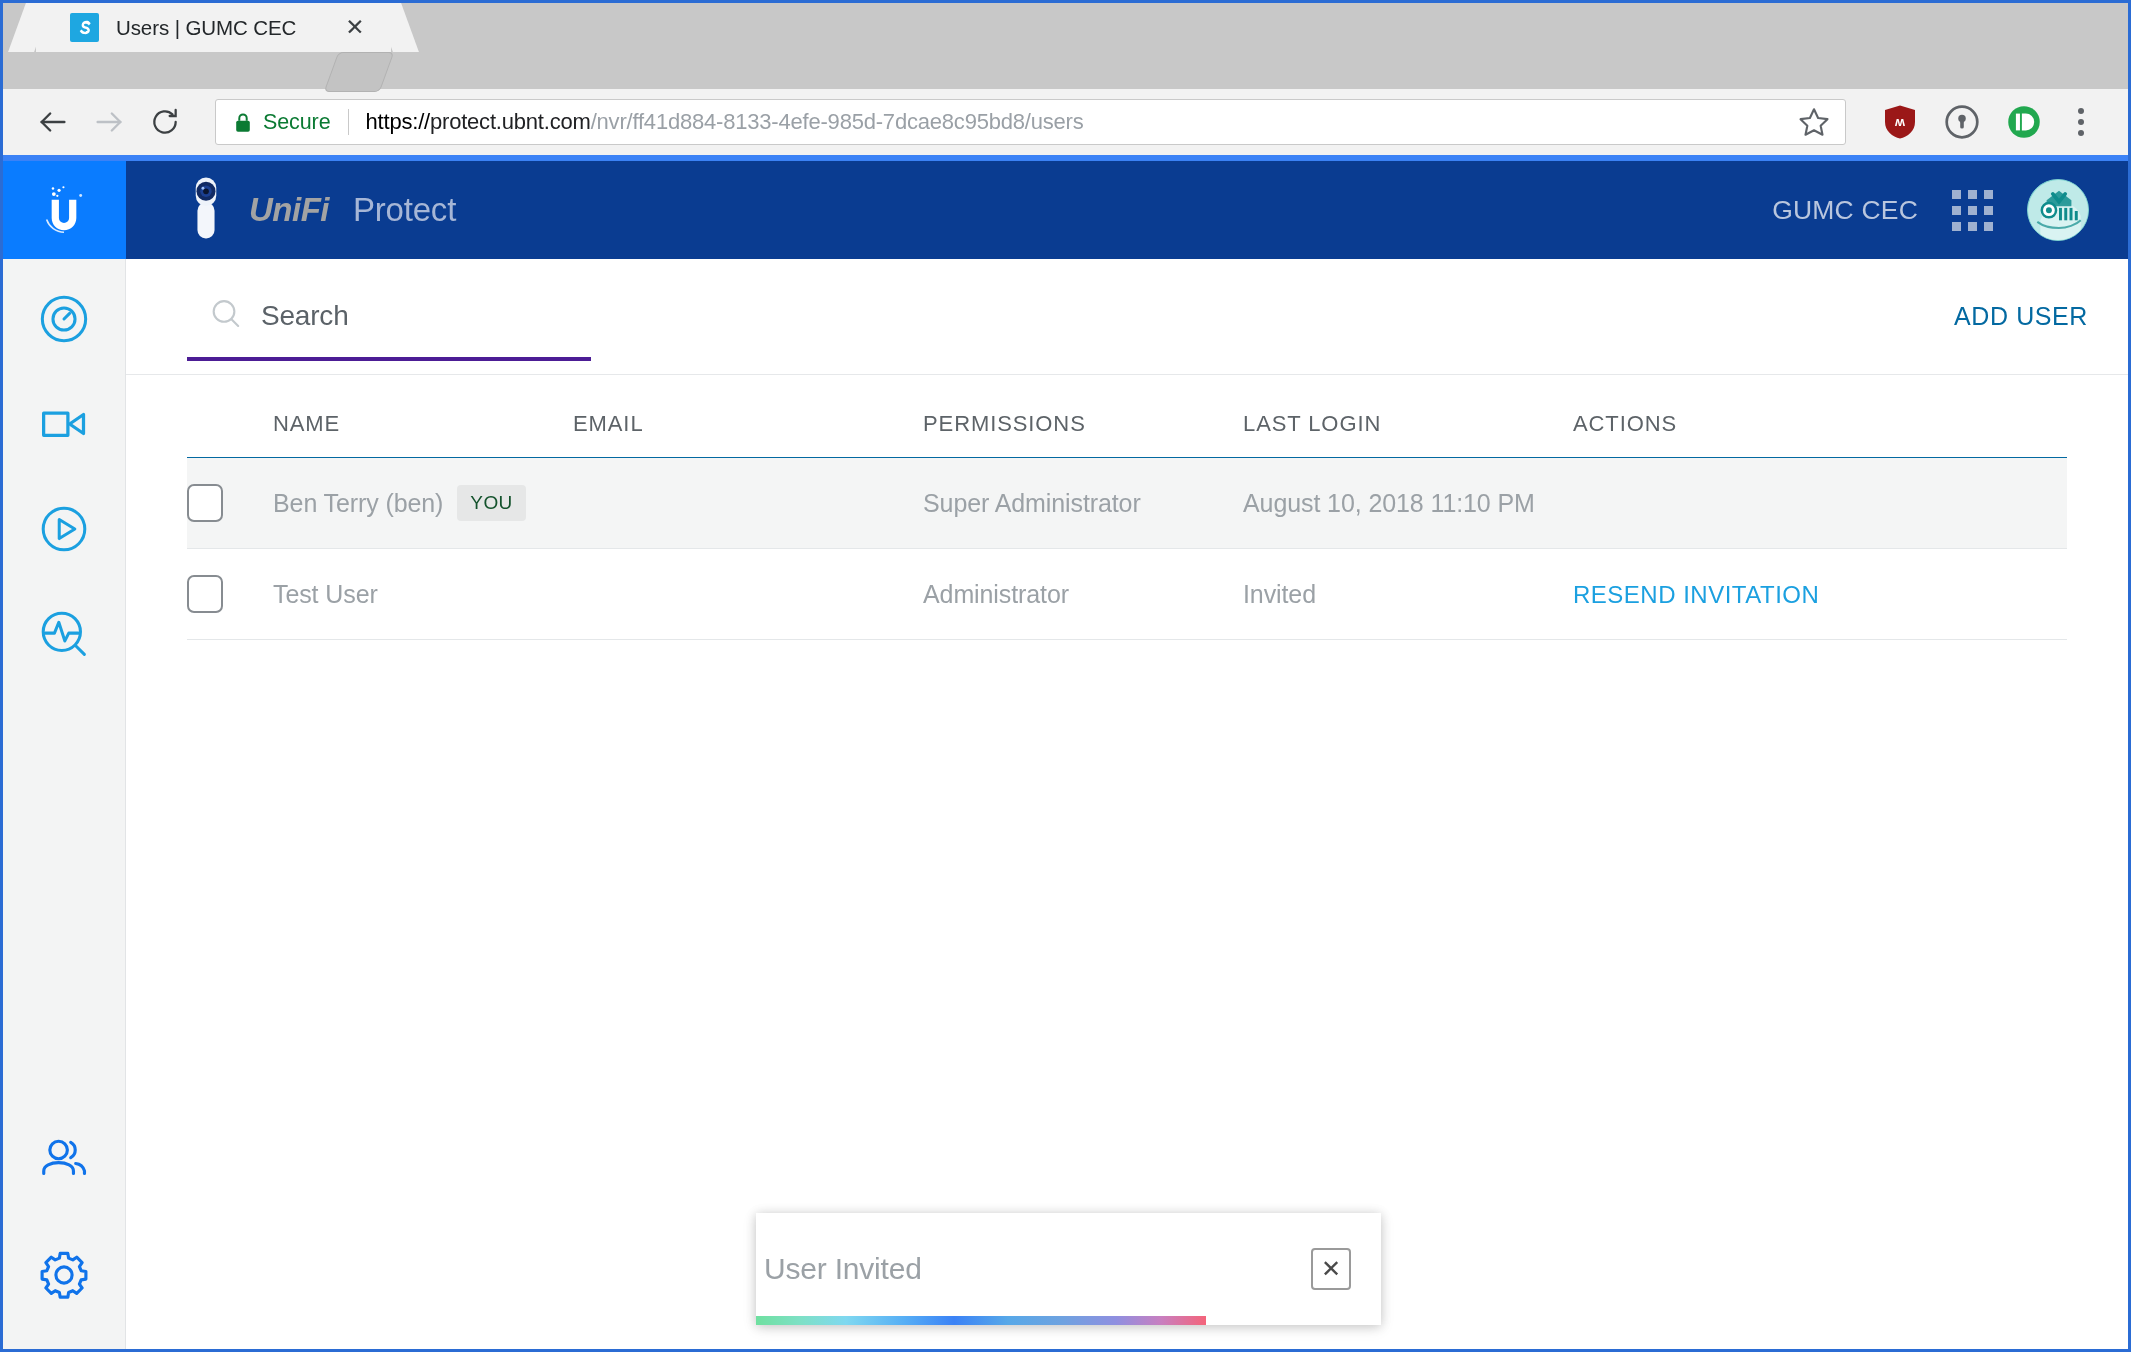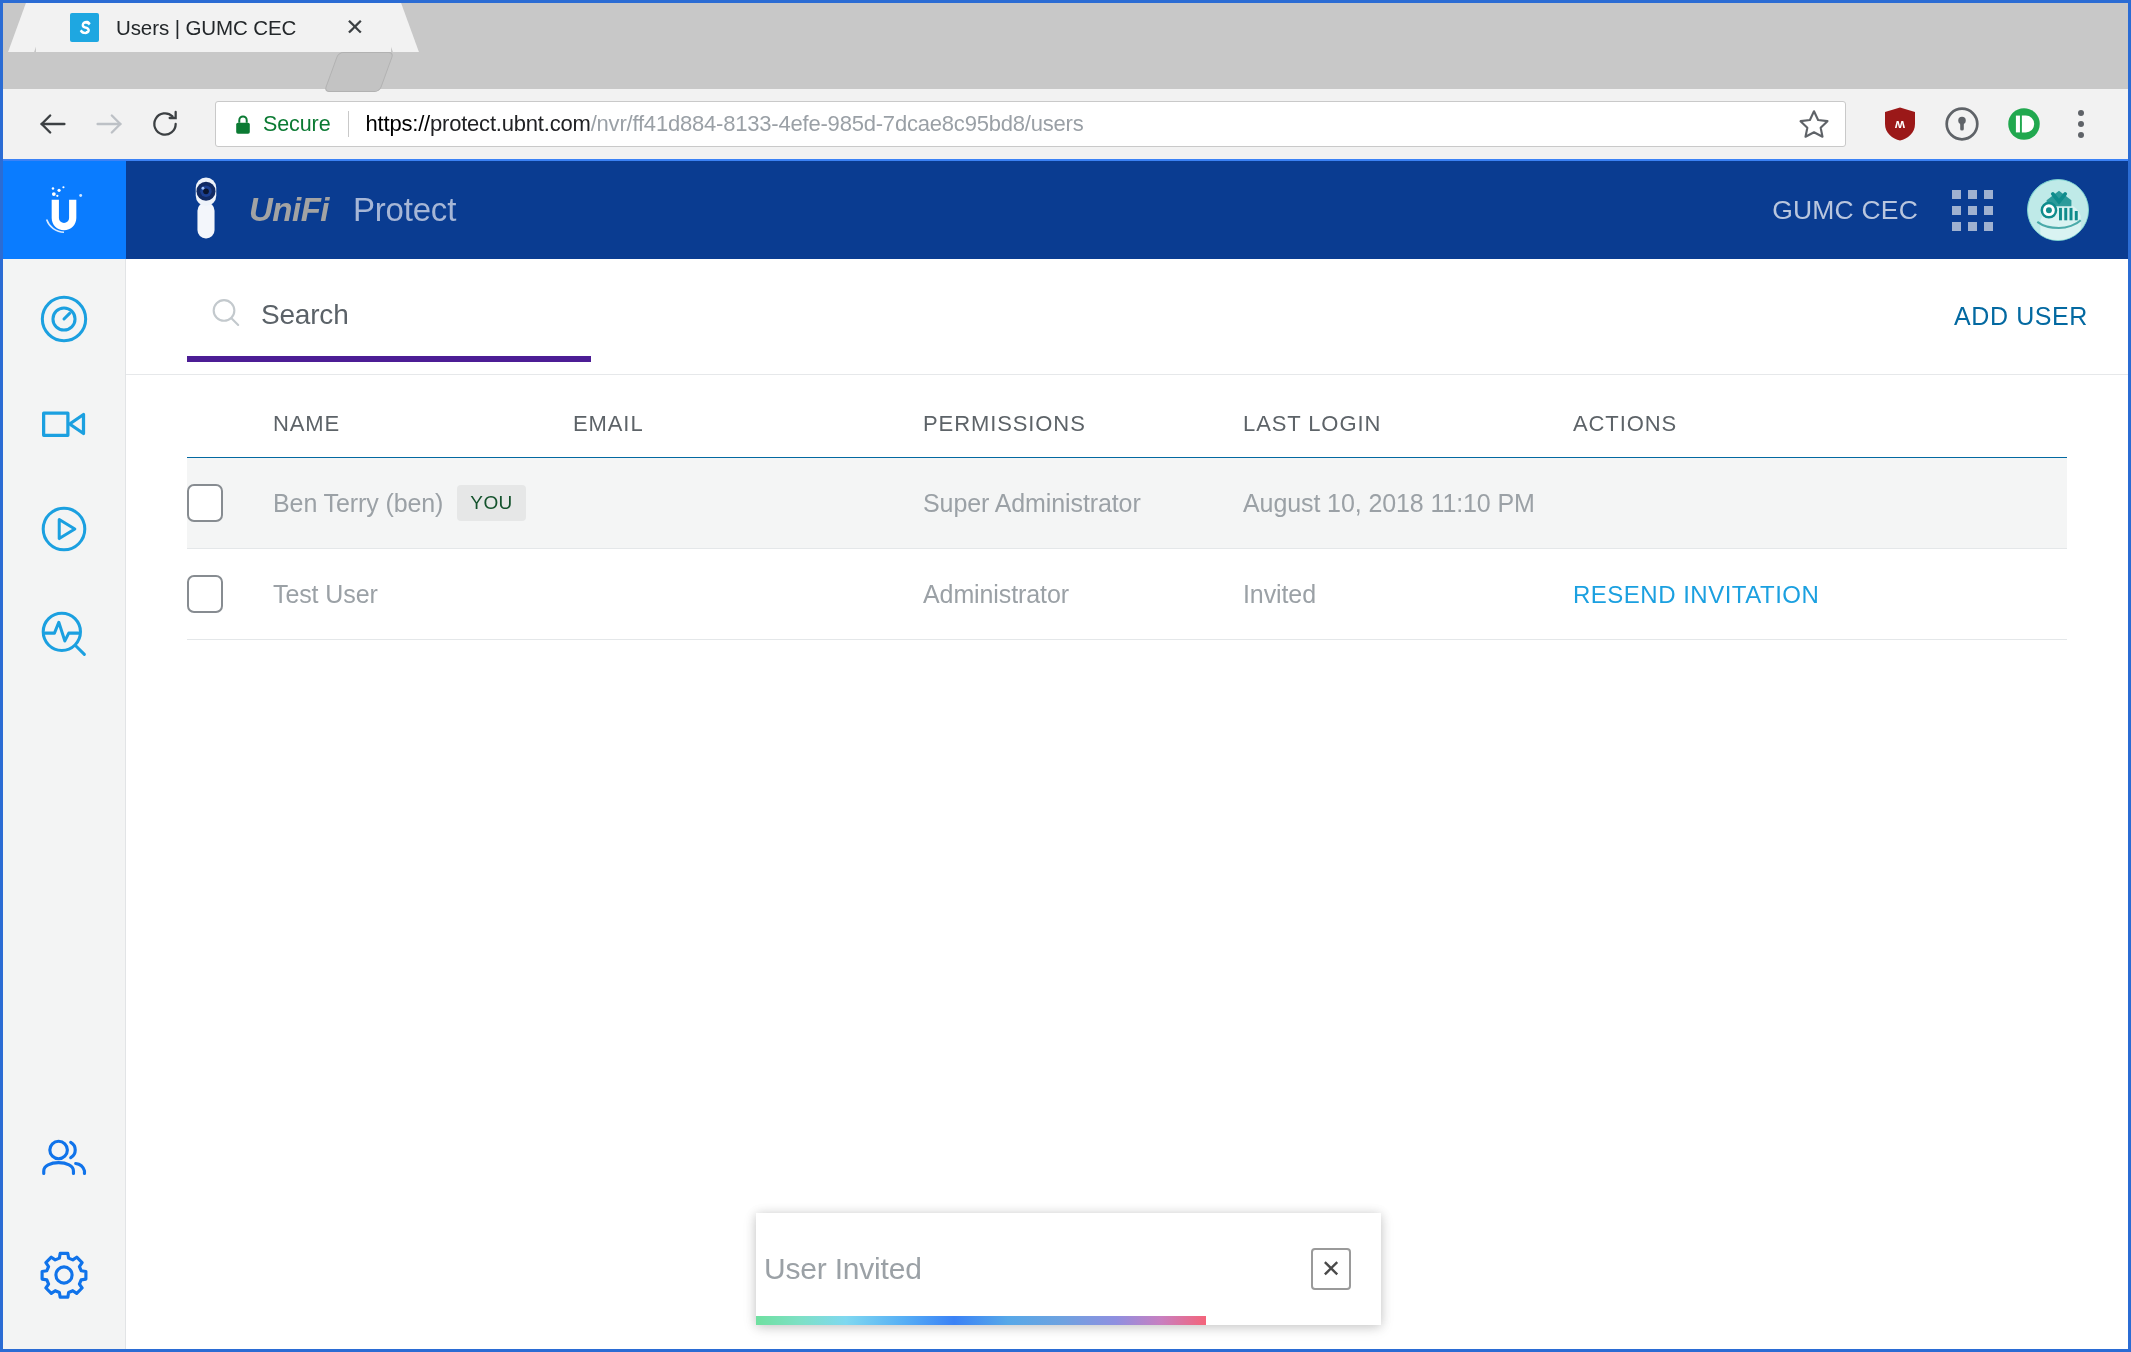"Secure" .toolbar { border-bottom: 2px solid #3b82f6 -> 6px solid #3b82f6 }
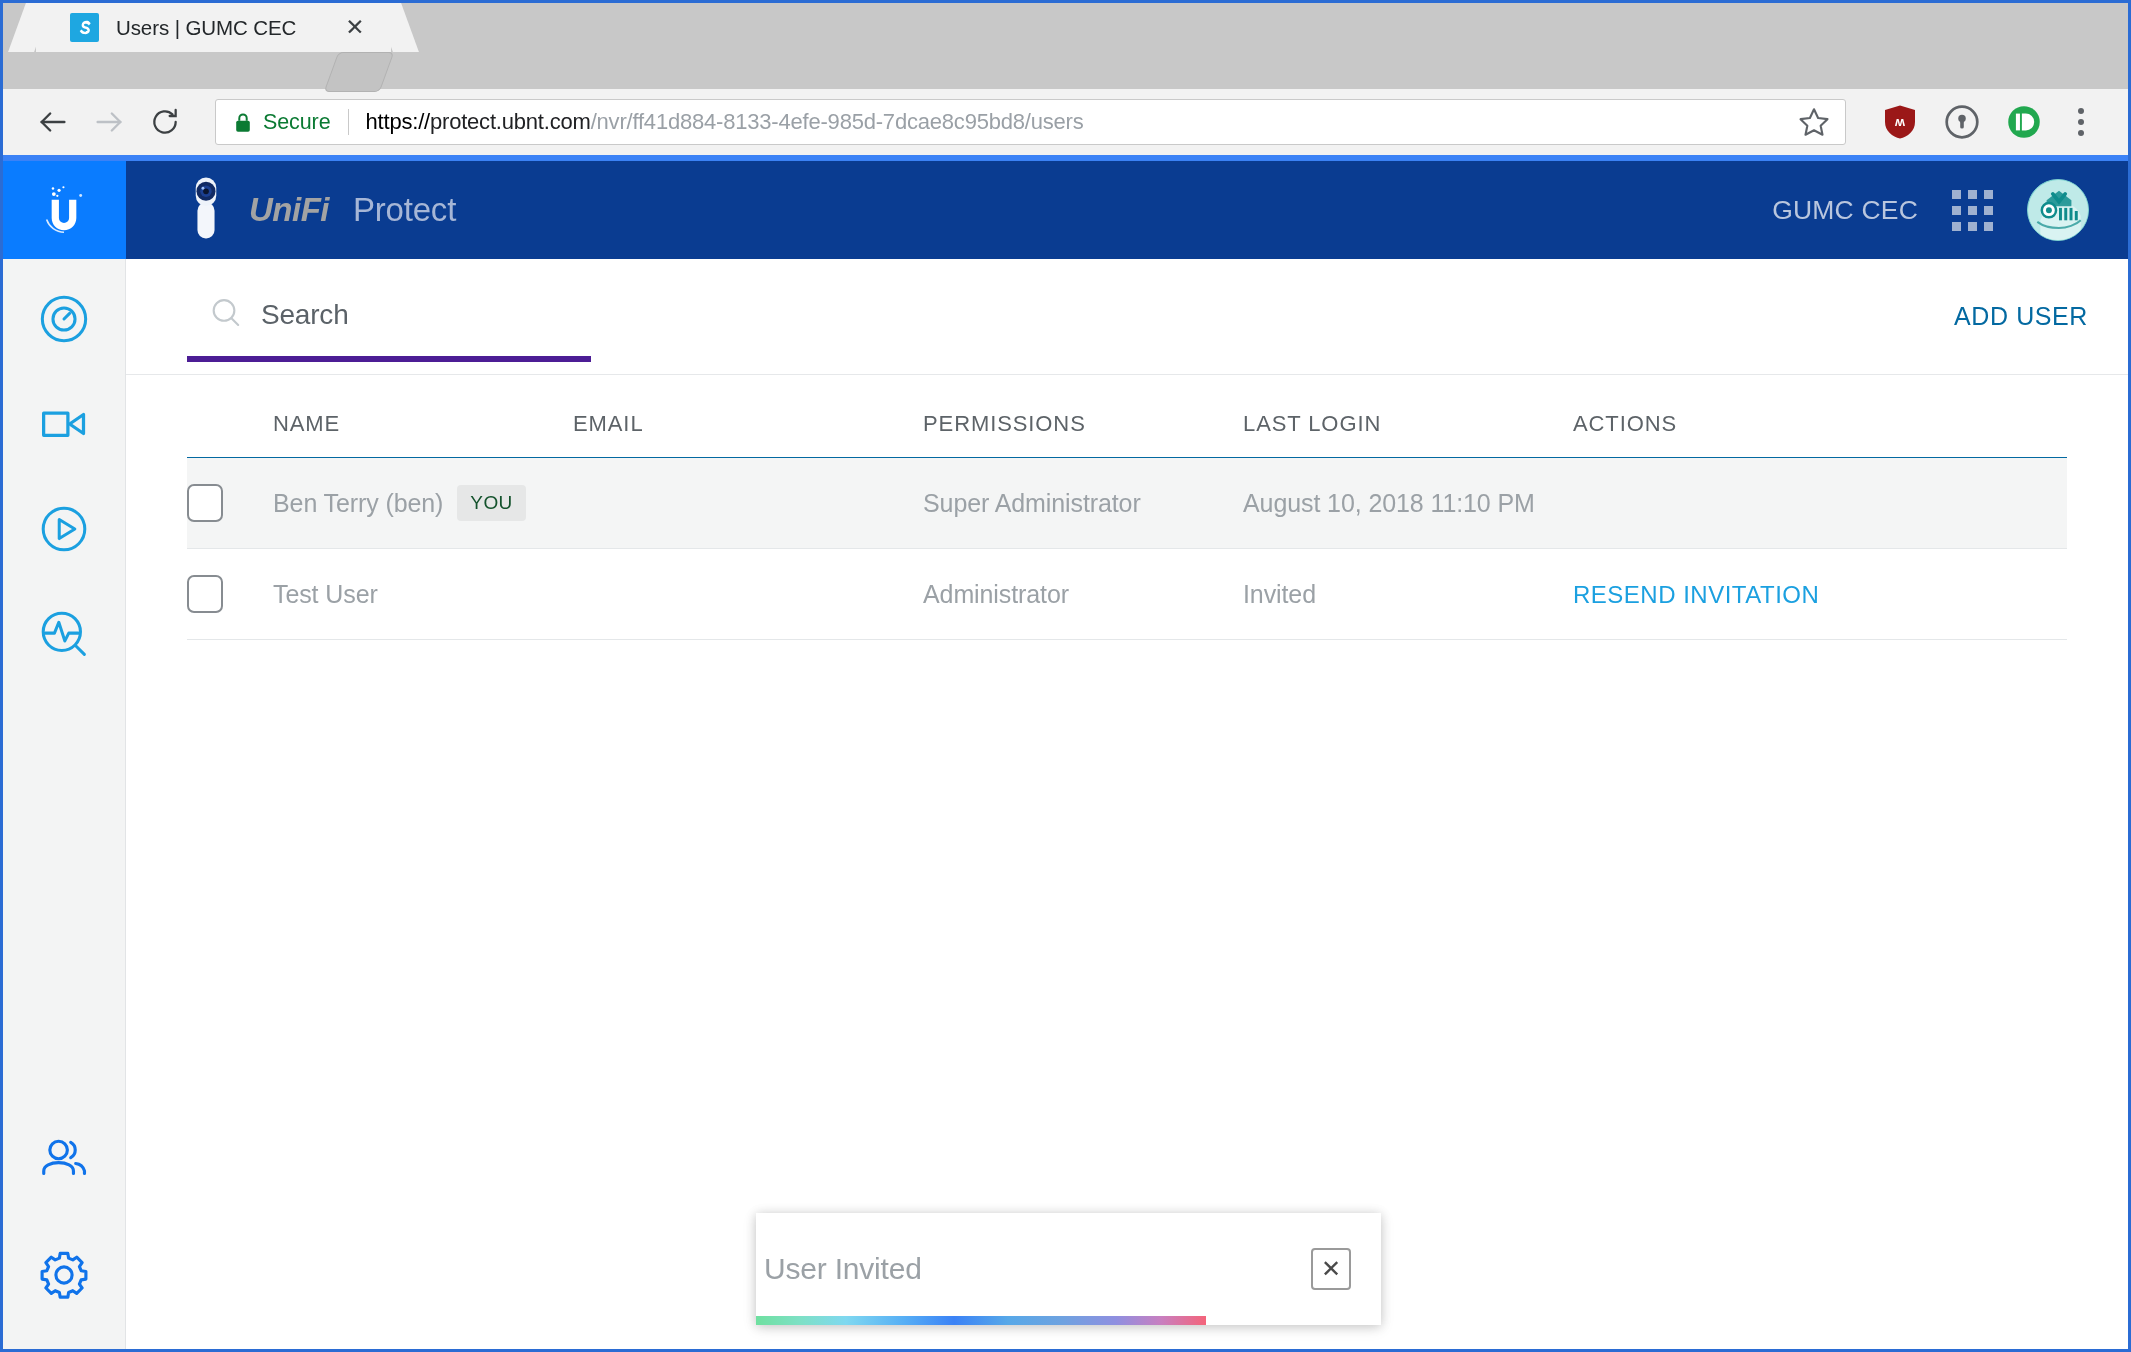"Search" .search-box { border-bottom: 6px solid #4c1d95 -> 4px solid #4c1d95 }
